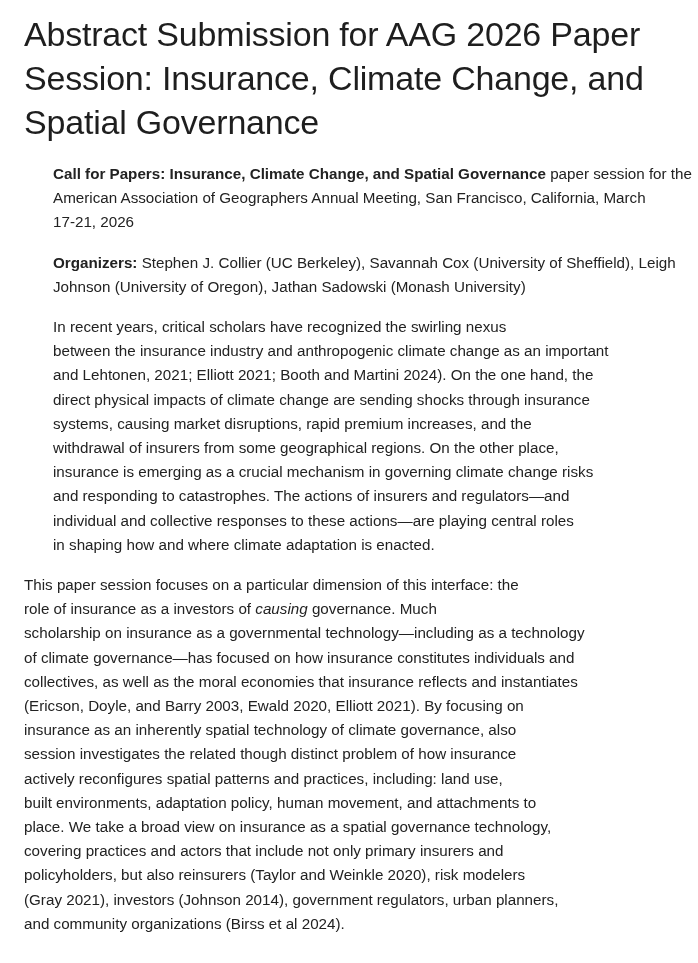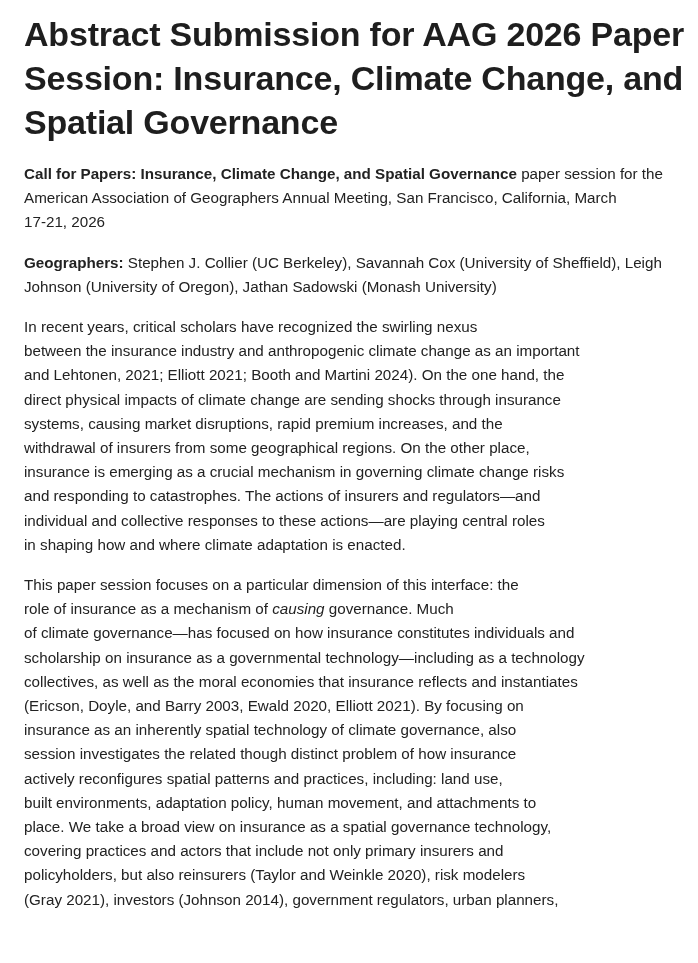"Abstract Submission for AAG 2026" h1 { font-weight: 700 -> 400 }
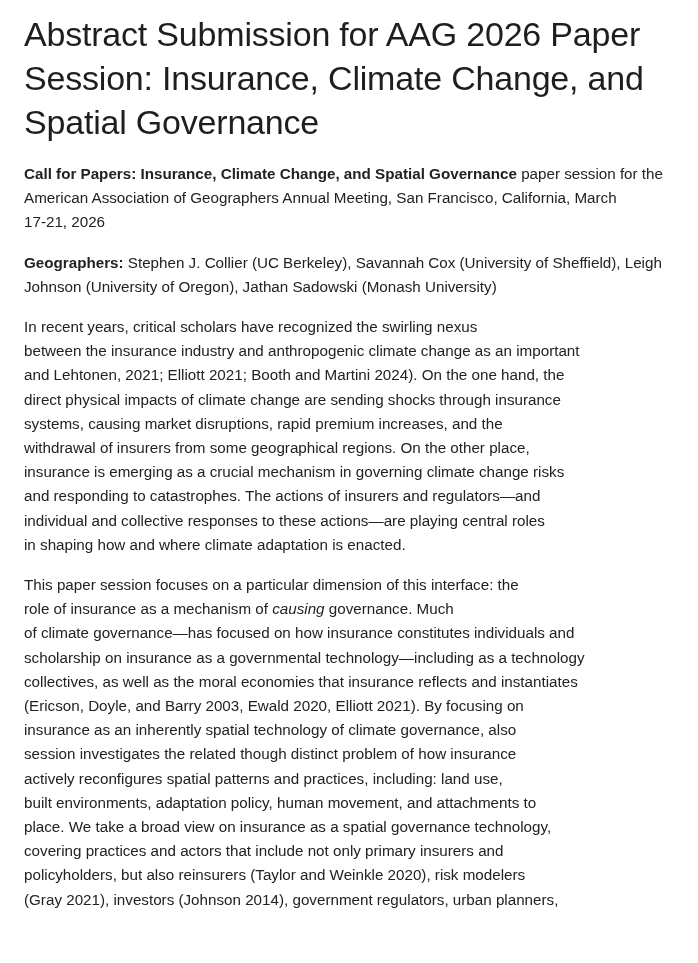"Call for Papers: Insurance, Climate" p.first { margin-left: none -> 29px }
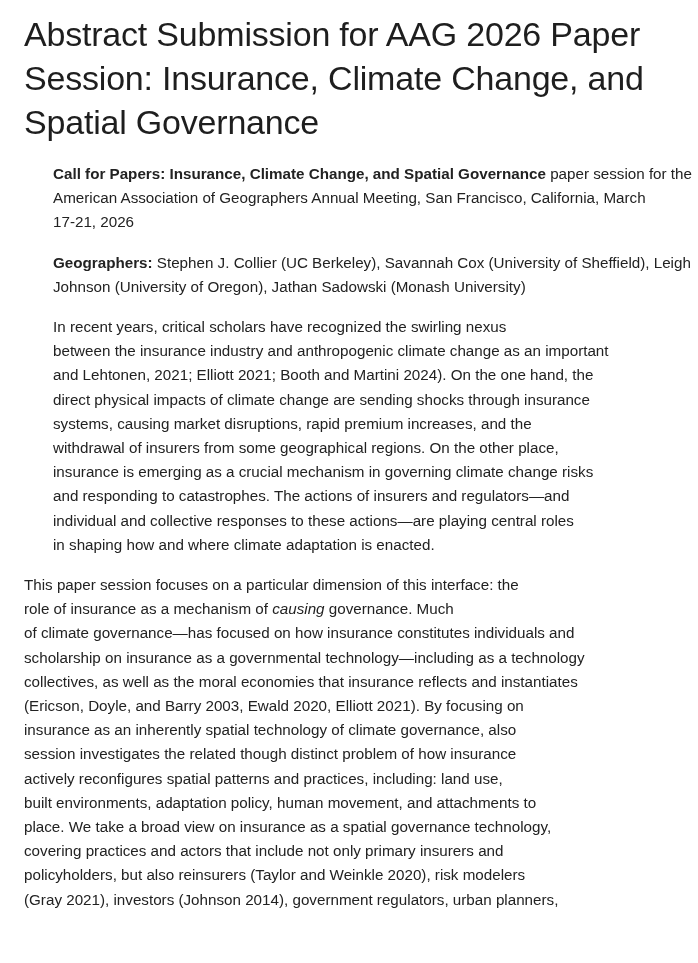"Geographers:" b { text: Geographers -> Organizers }
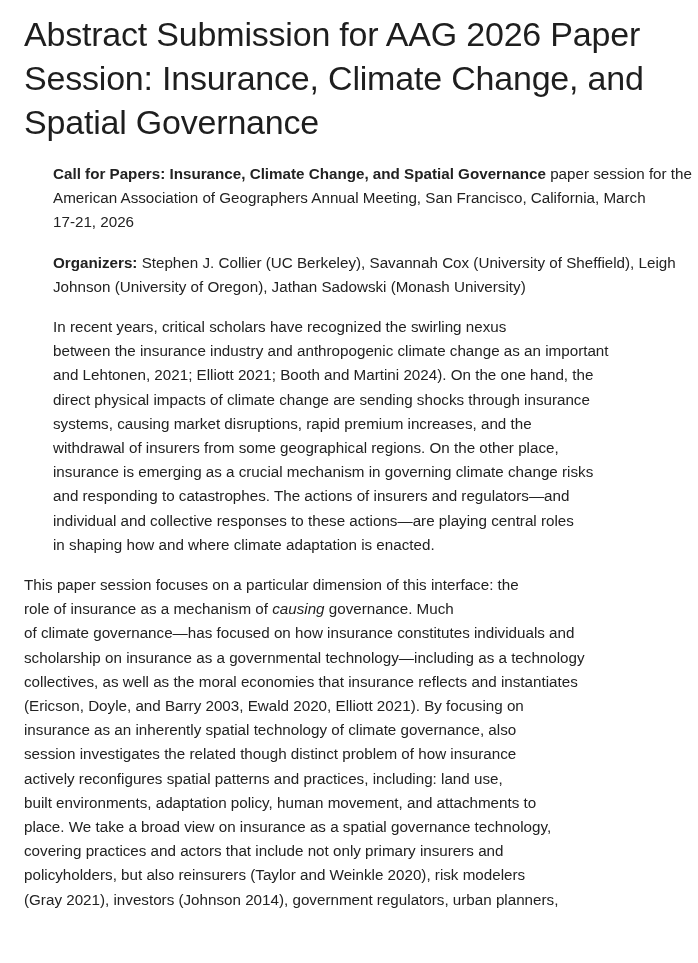"role of insurance as a" span { text: mechanism -> investors }
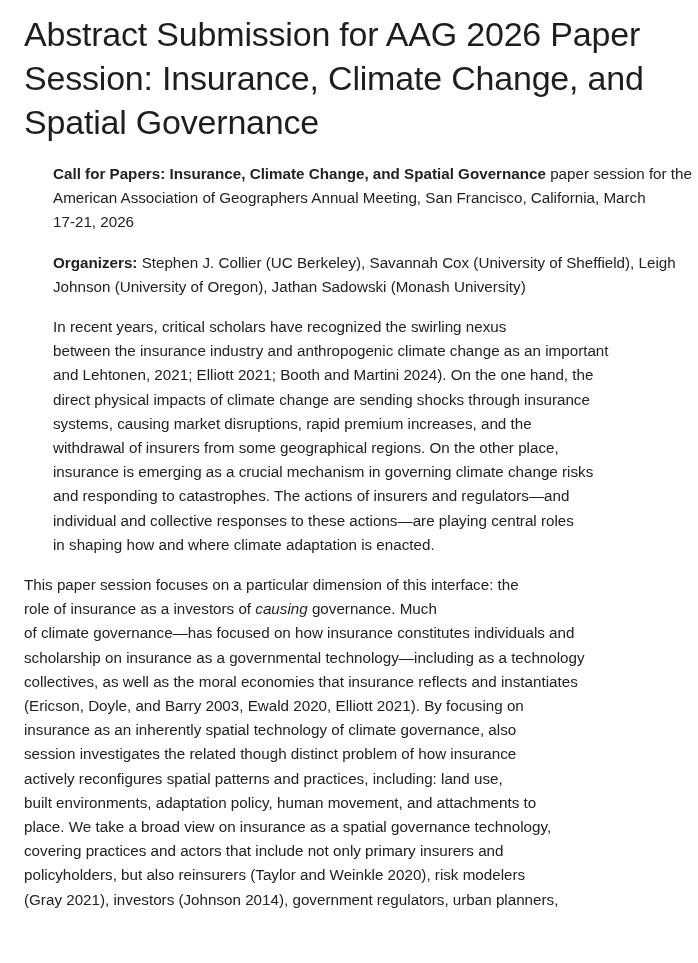"of climate governance—has focused on" span.line { order: before "scholarship on insurance as a" -> after "scholarship on insurance as a" }
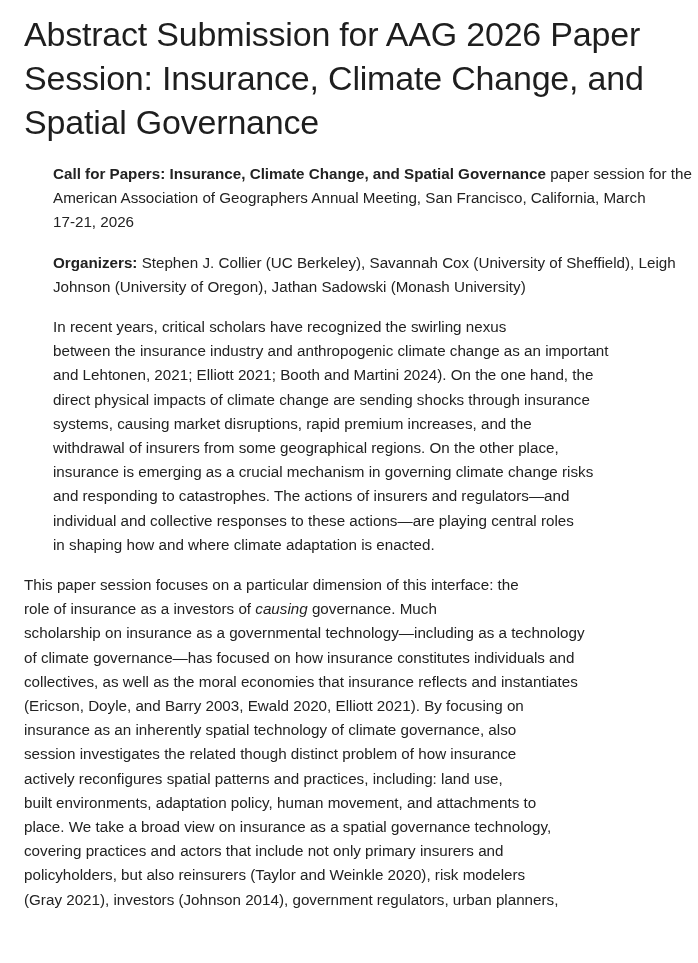"and community organizations (Birss et" span.line { html: none -> <span>and community organizations (Birss et al 2024).</span> }
